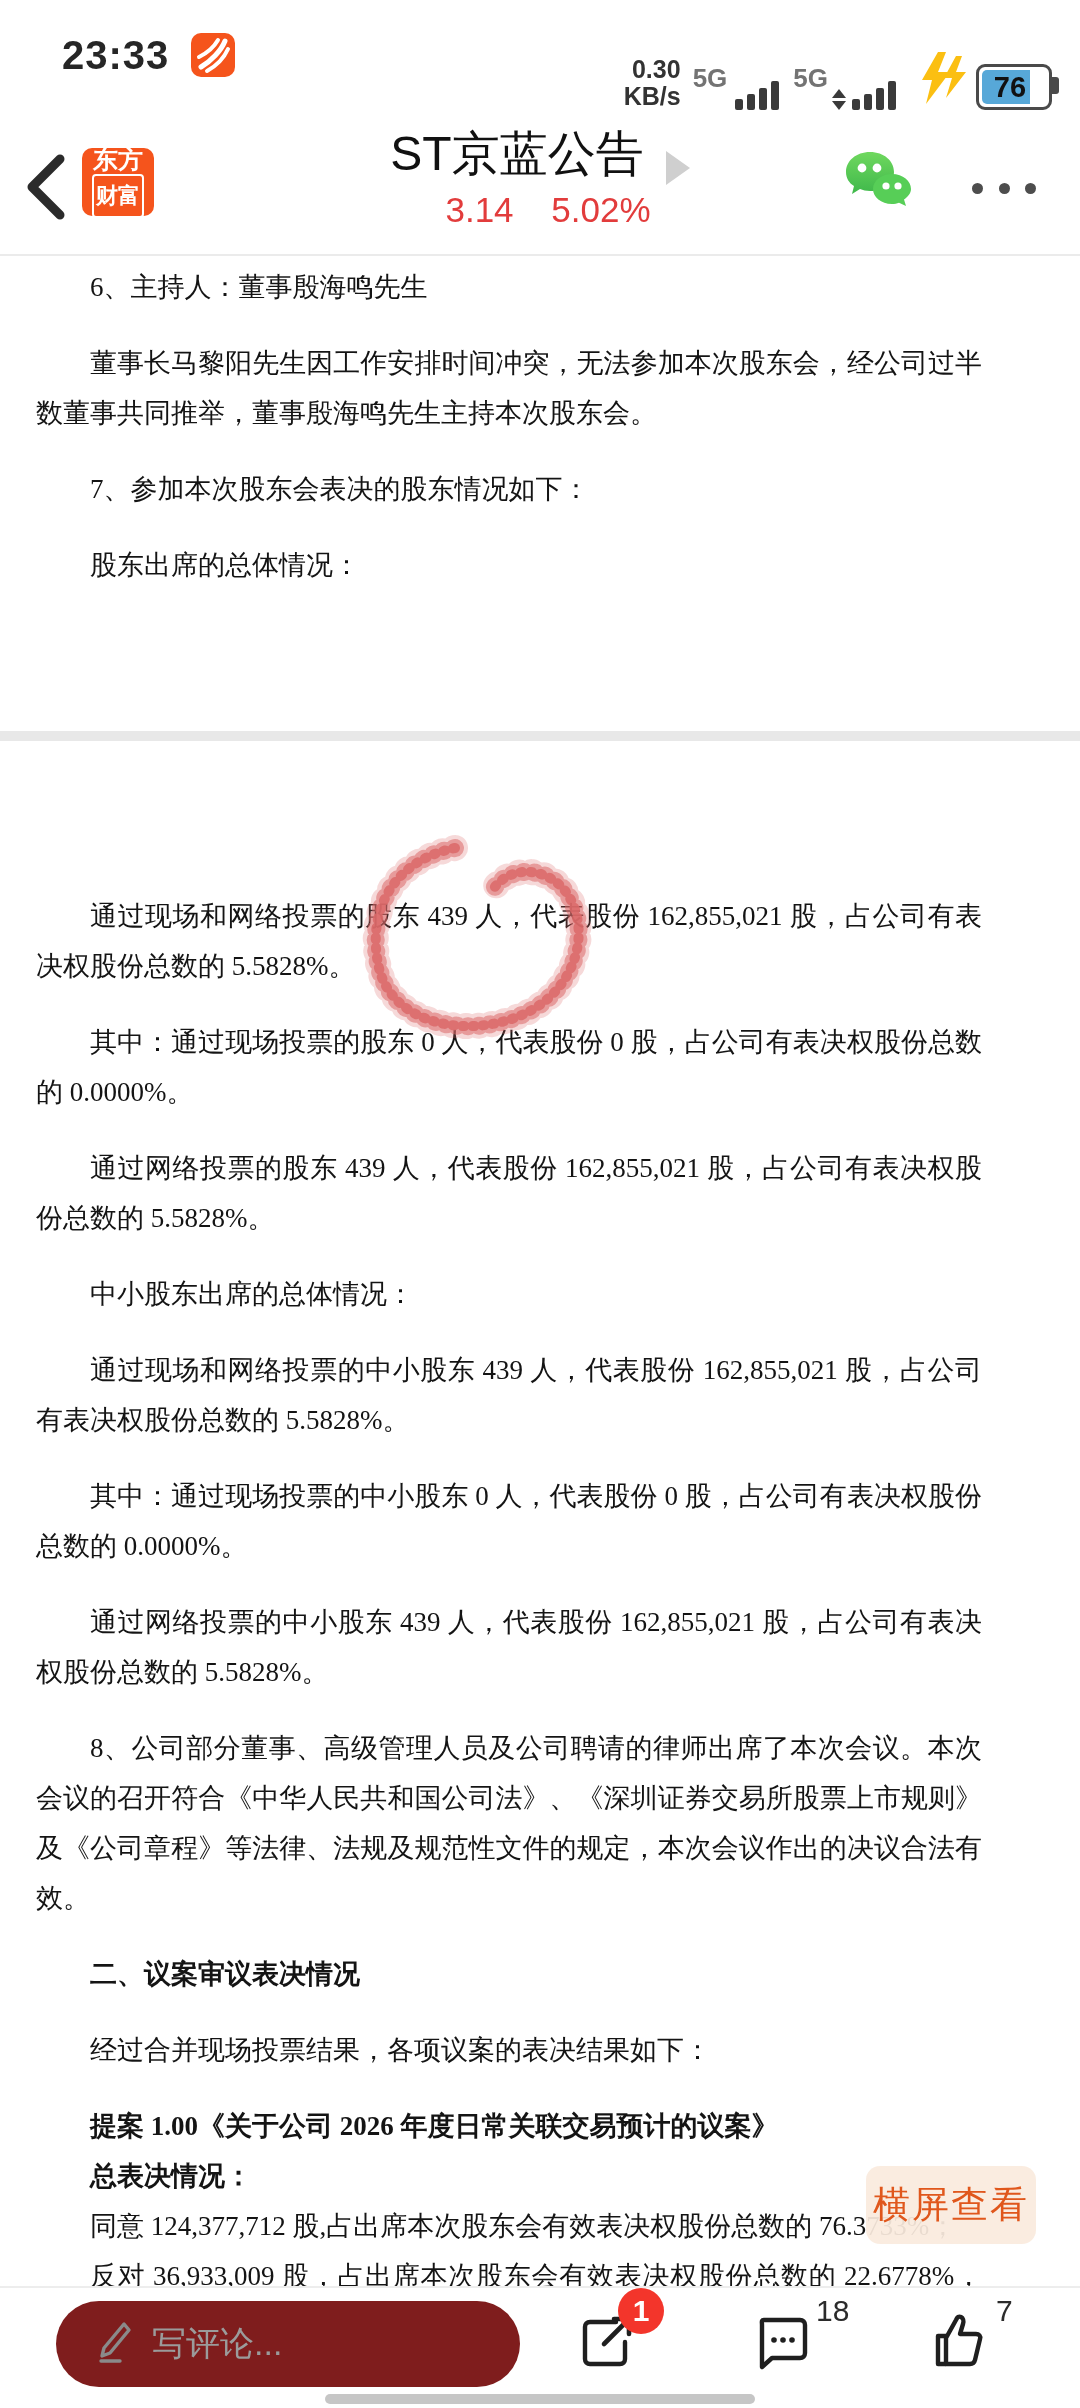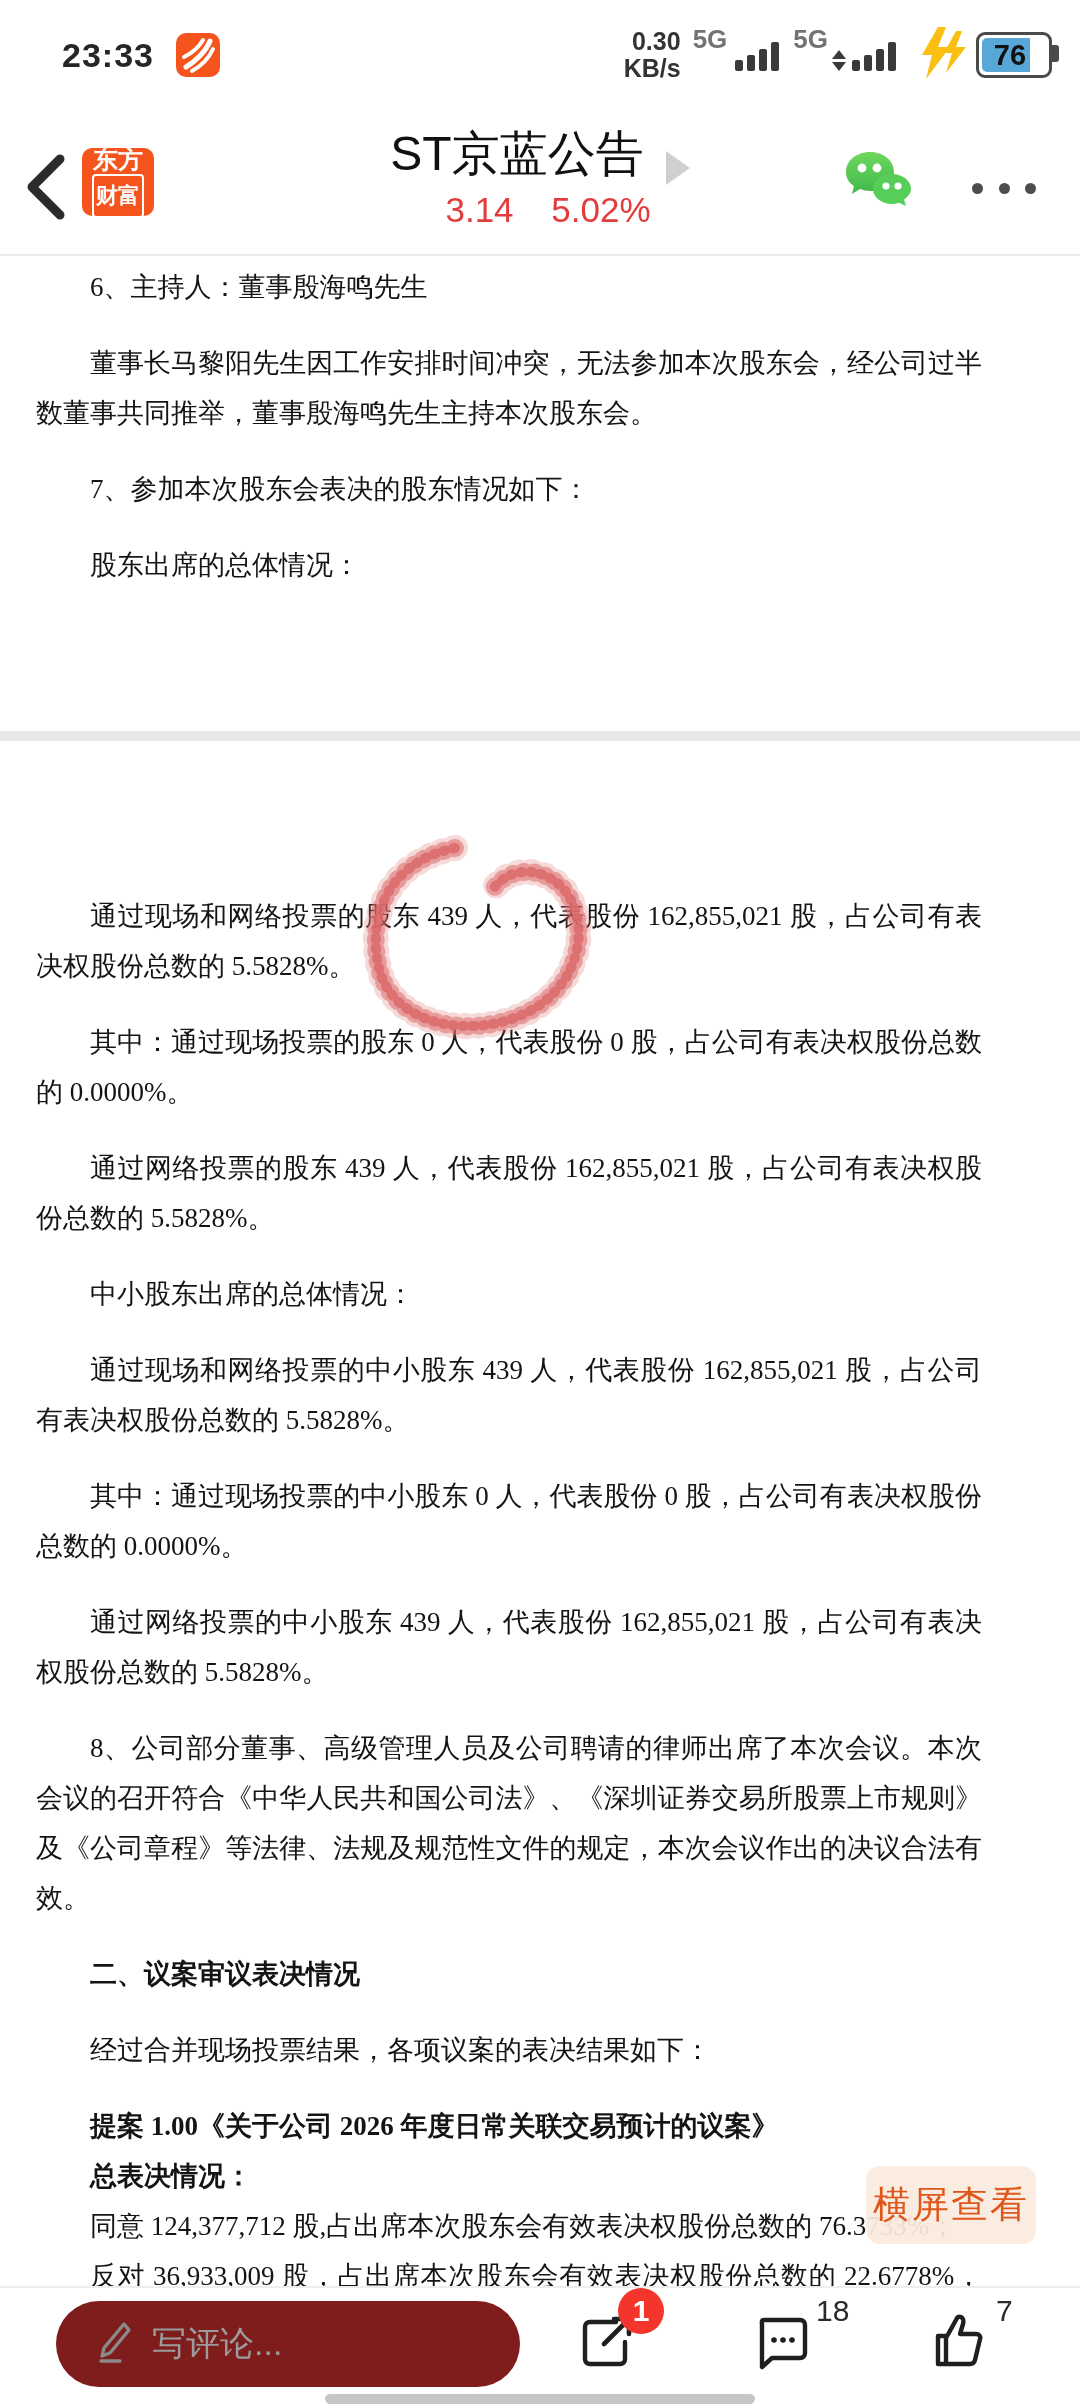"23:33" .sb-time { font-size: 34px -> 40px }
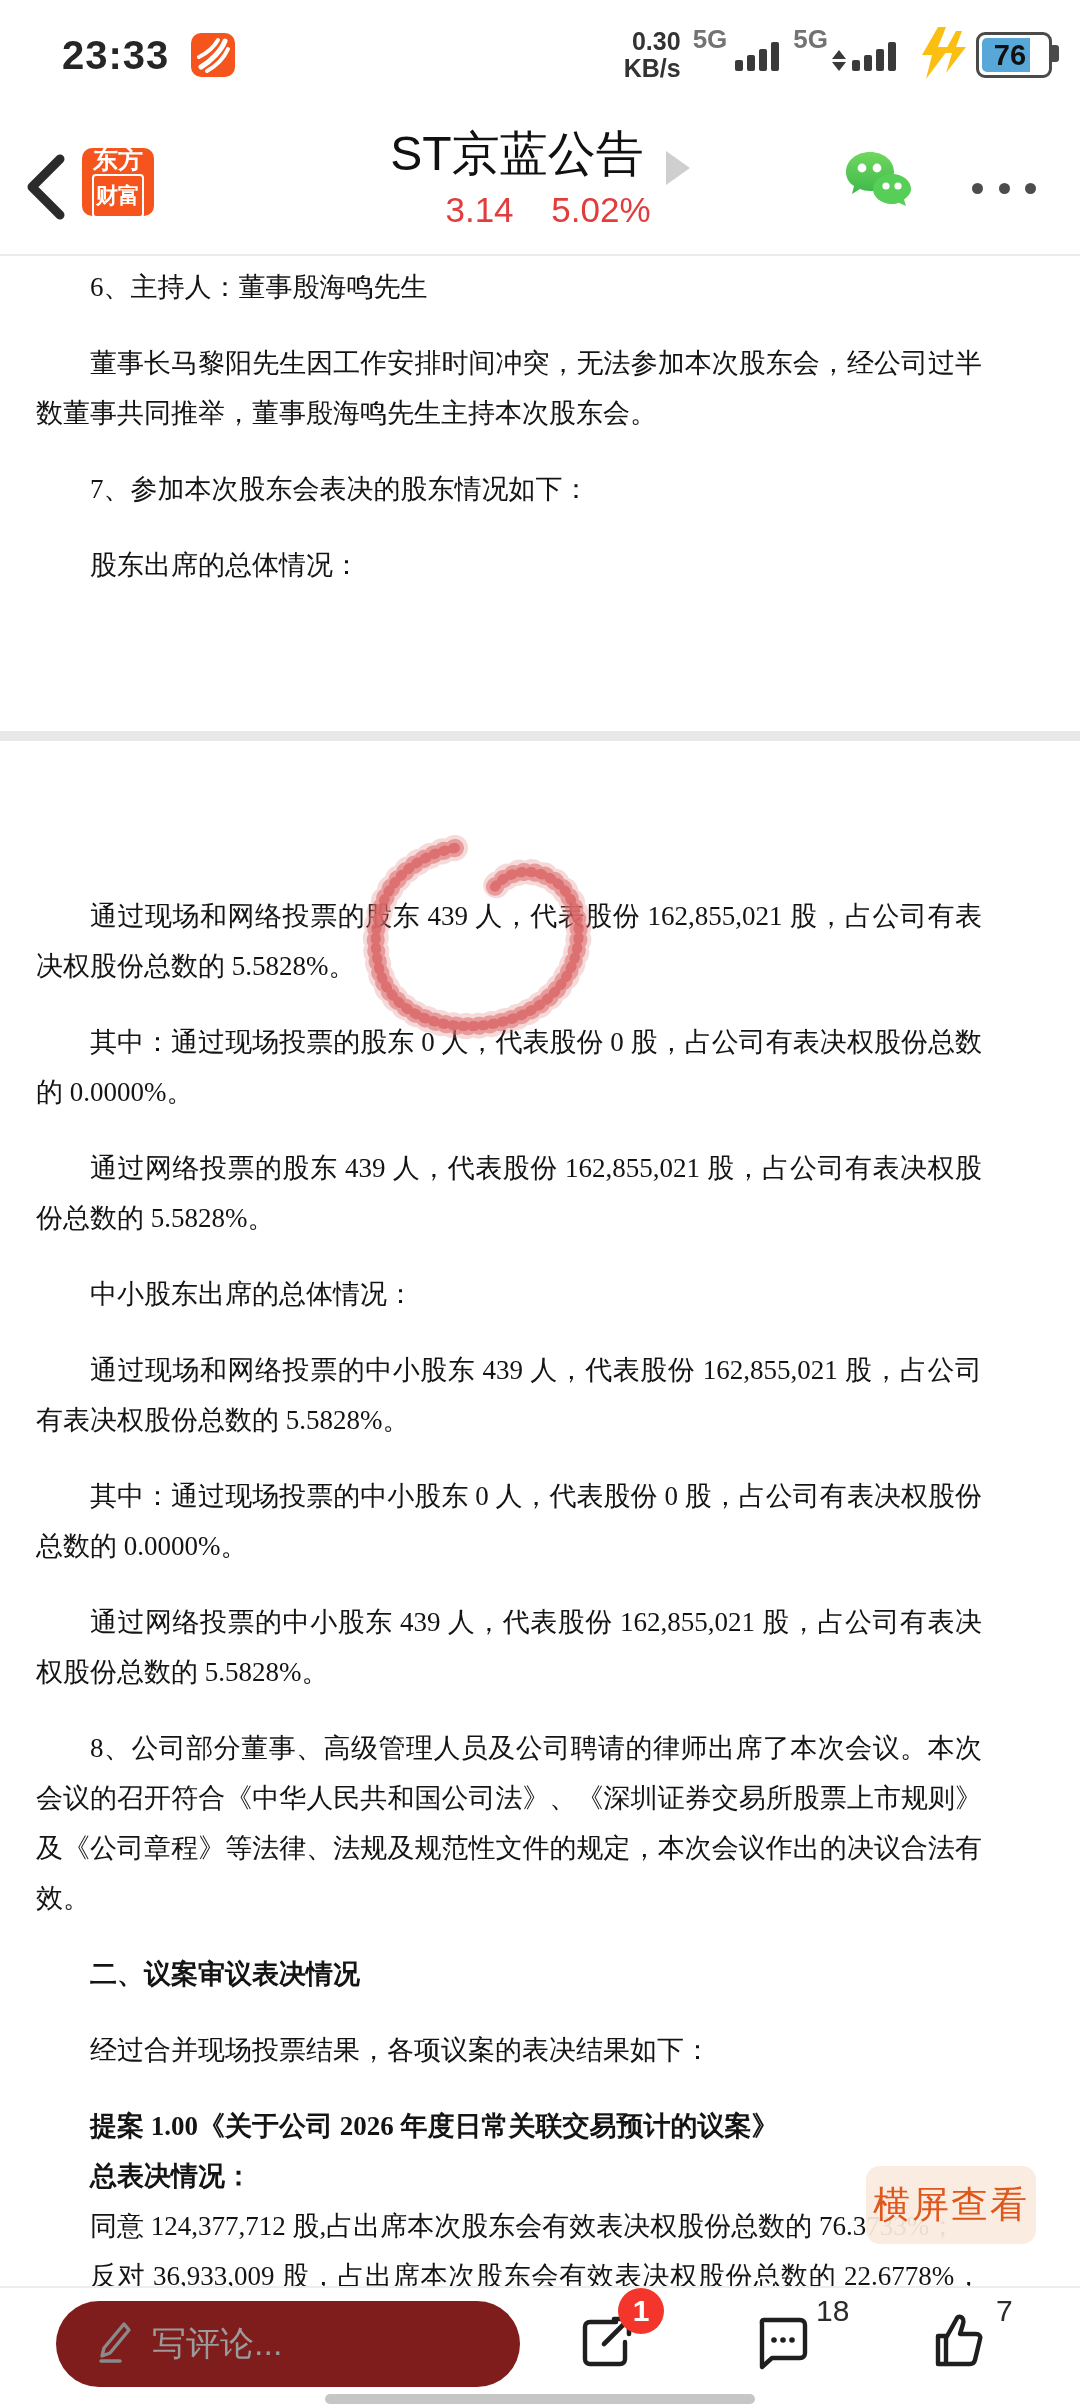"0.30" .sb-right { align-items: center -> flex-end }
